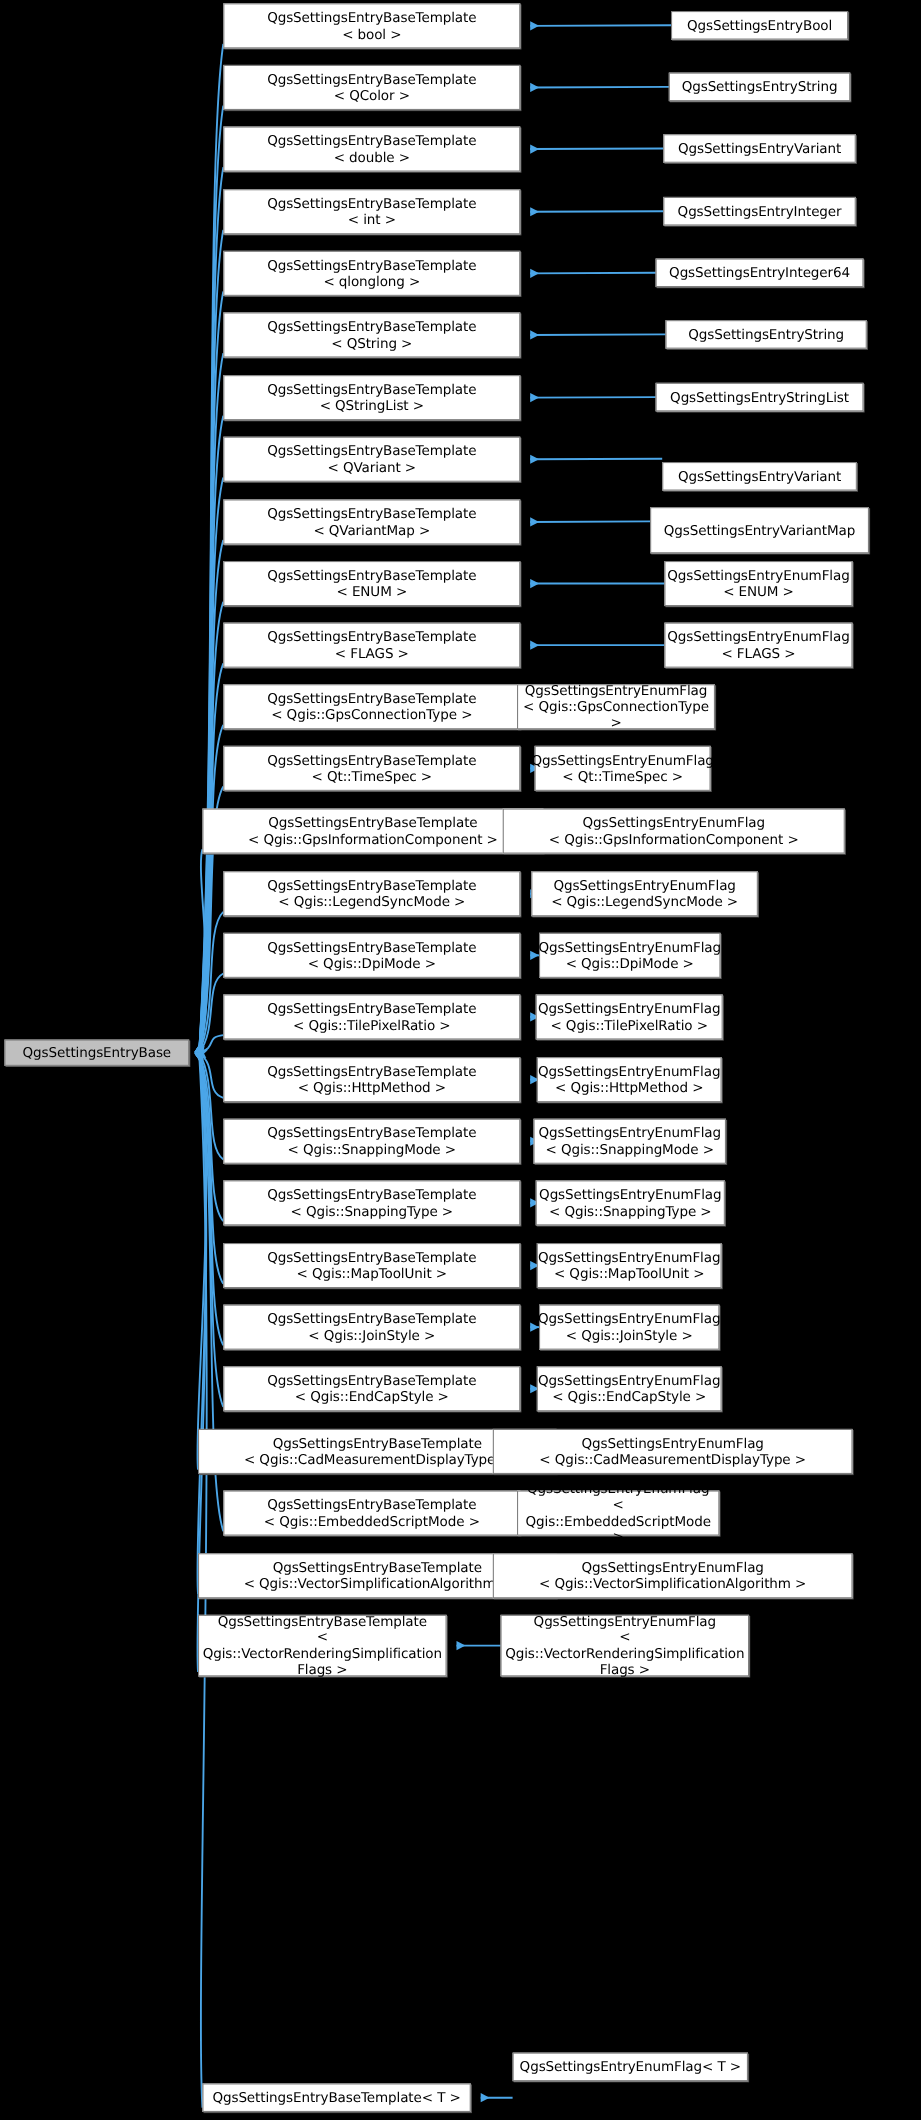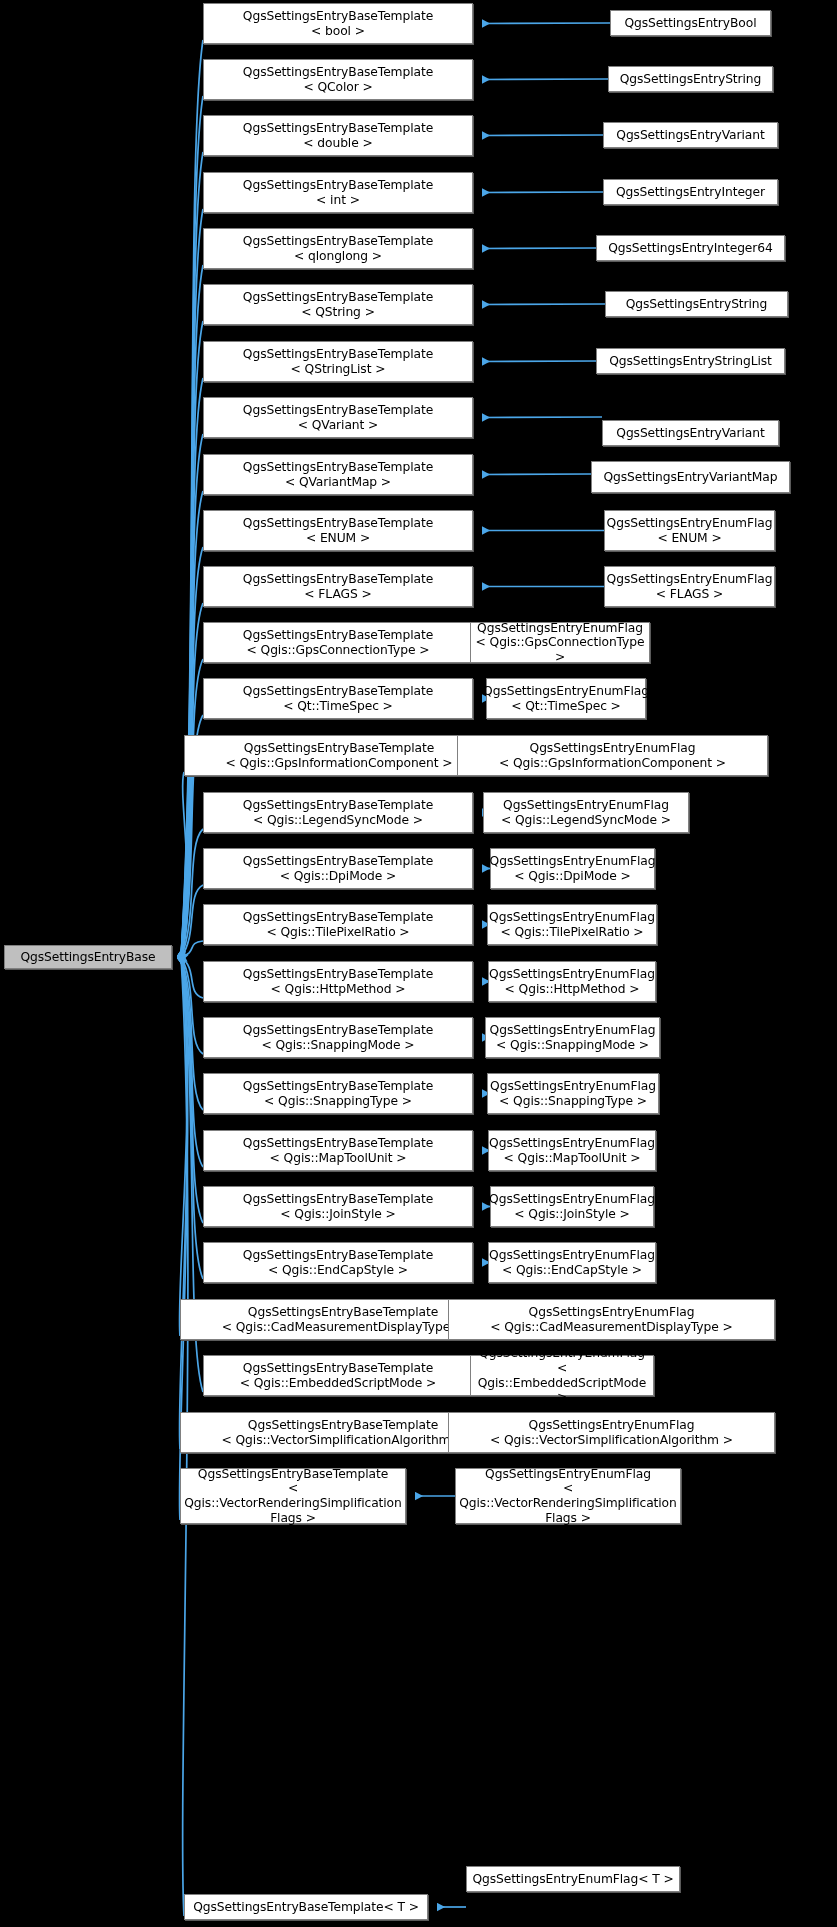"QgsSettingsEntryVariantMap" div.node { height: 32px -> 42px }
